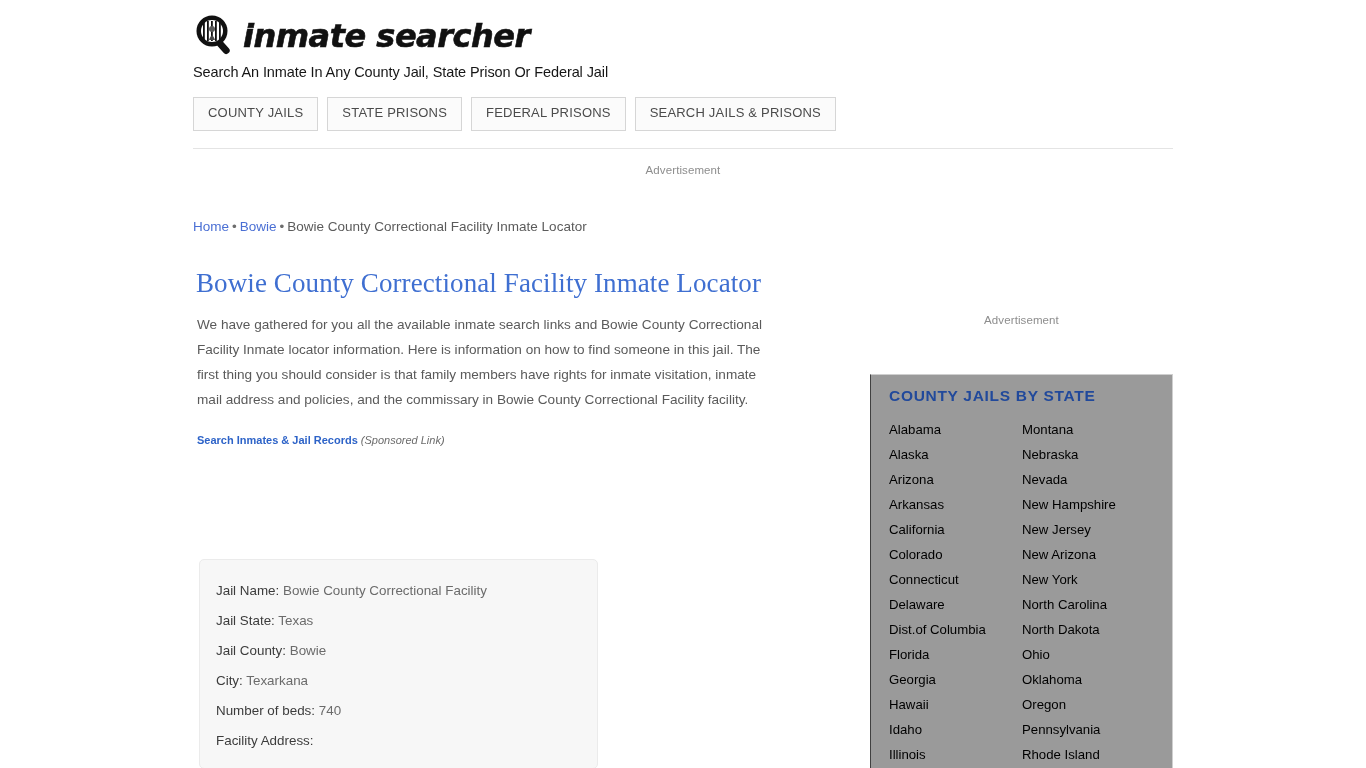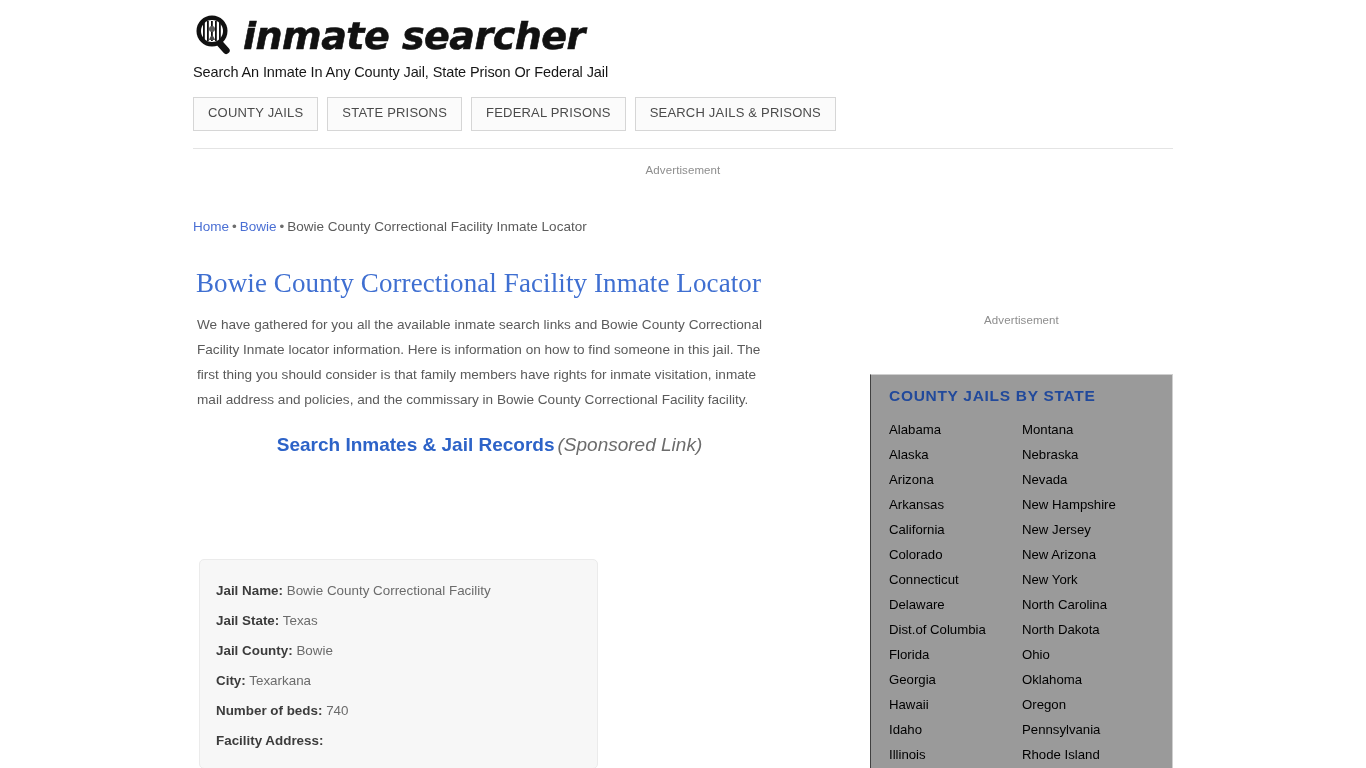"inmate searcher" .logo-wordmark { font-size: 38px -> 32px }
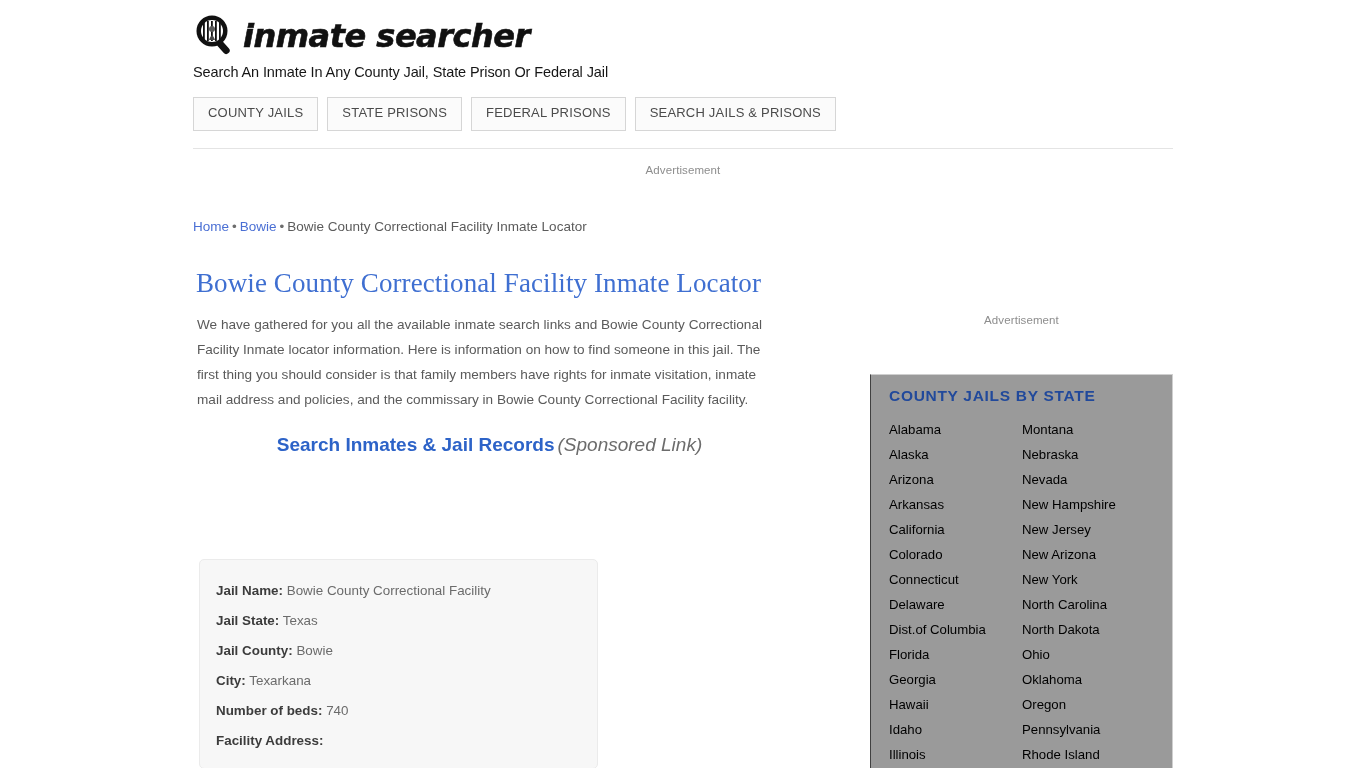"Search Inmates & Jail Records" .sponsored { font-size: 19px -> 11px; text-align: center -> none }
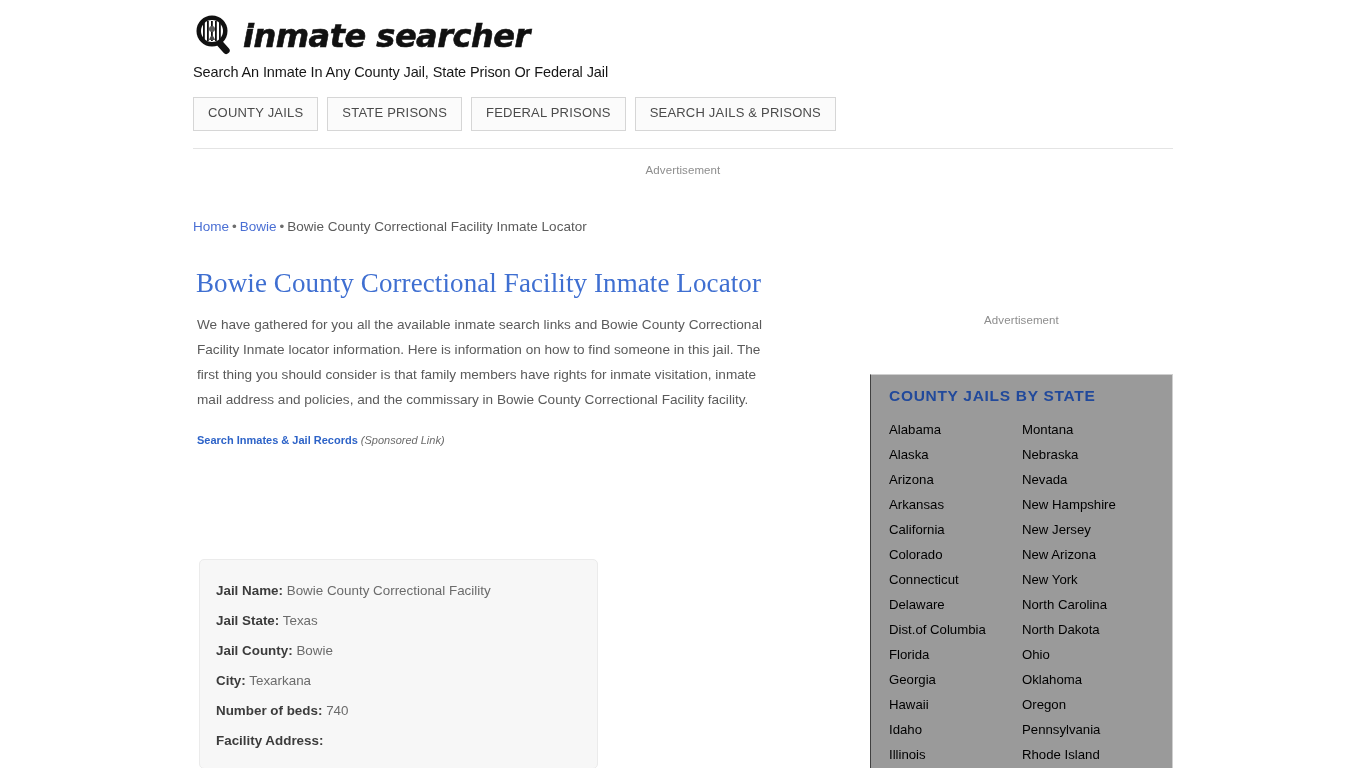"Jail Name:" .info-row .k { font-weight: 700 -> 400 }
